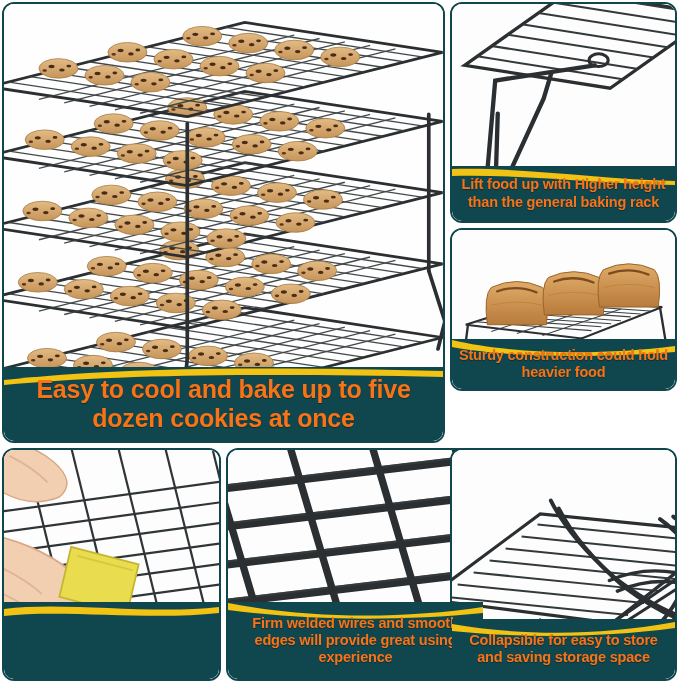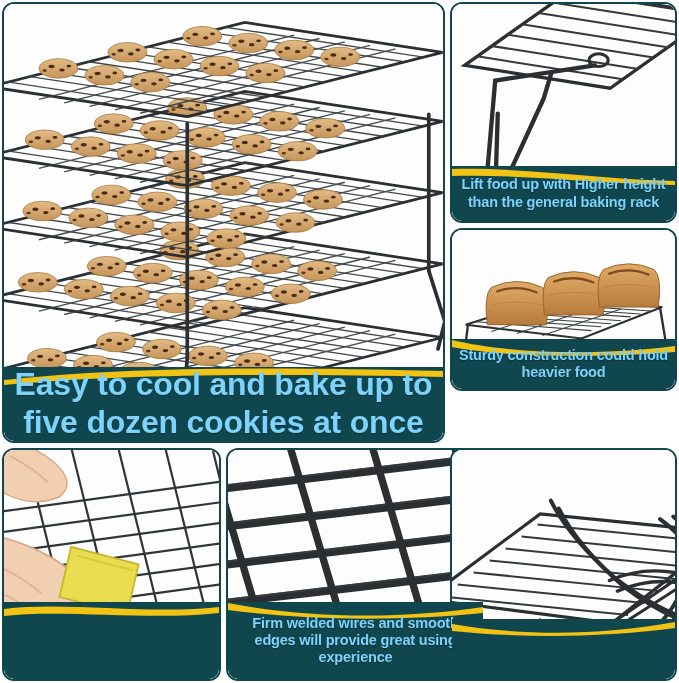"Lift food up with Higher" .cap p { color: #7dd3fc -> #f97316 }
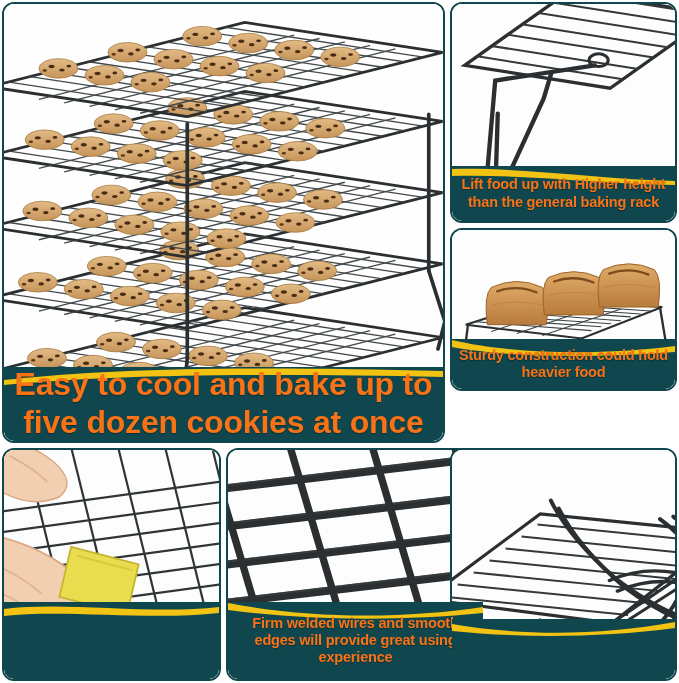"Easy to cool and bake" #p-hero .cap p { font-size: 32px -> 25px }
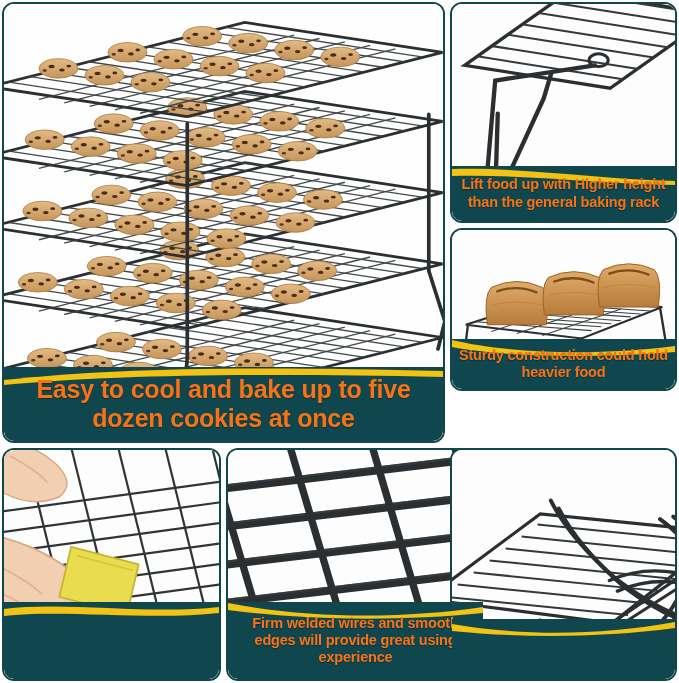"Collapsible for easy to store" p { html: none -> <p>Collapsible for easy to store and saving storage space</p> }
